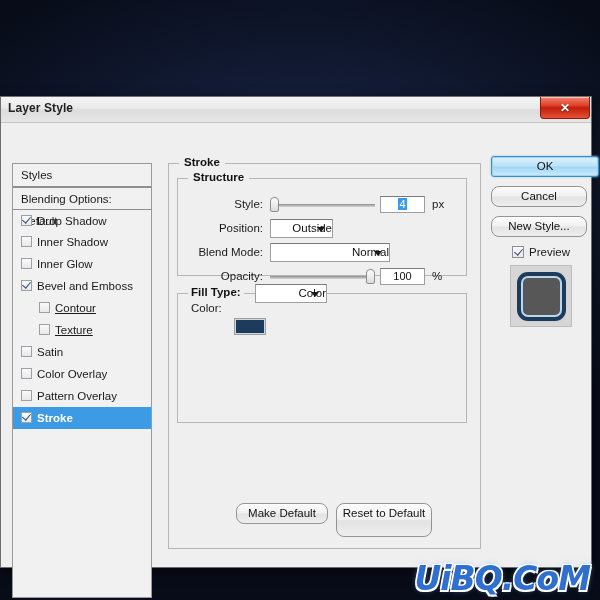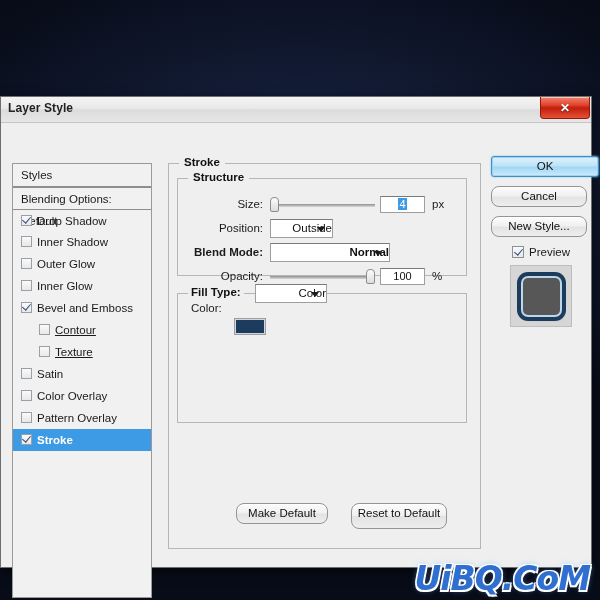"Size:" span.lbl { text: Size -> Style }
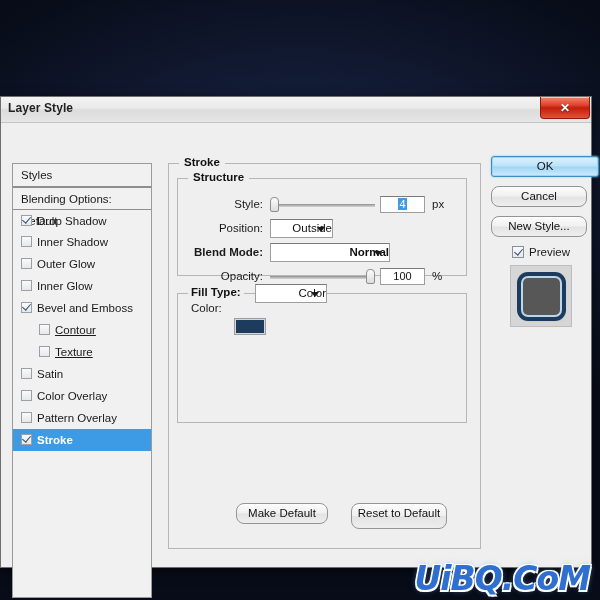"Blend Mode:" div.row { font-weight: bold -> none }
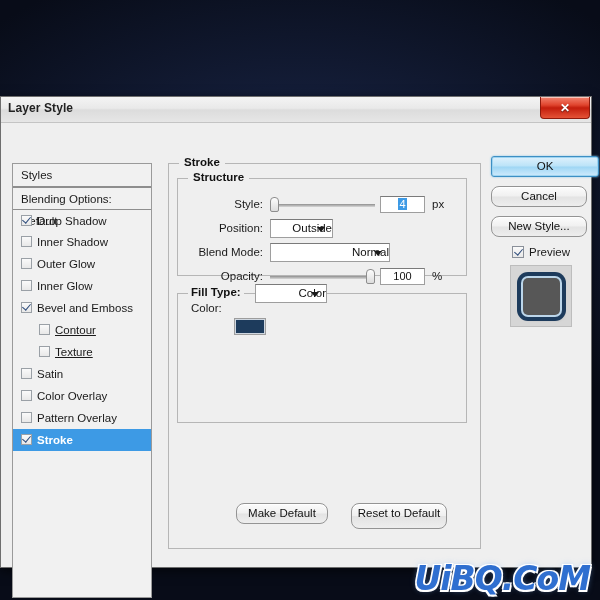"Outer Glow" div.style-row { html: <div> <span></span><span>Outer Glow</span> </div> -> none }
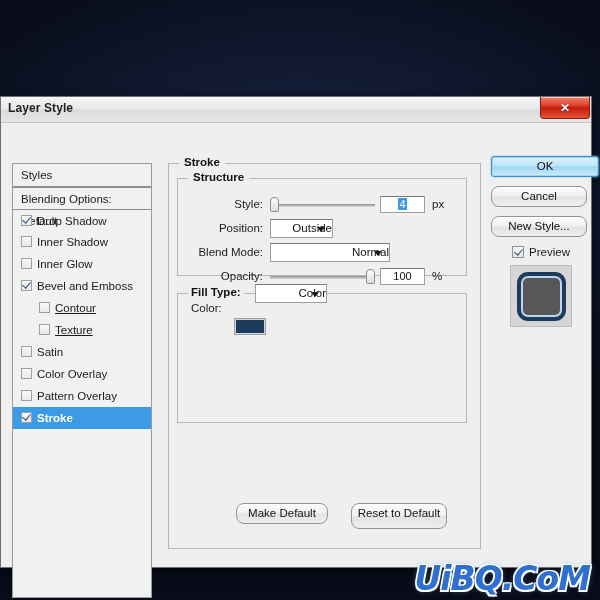"Reset to Default" #btn-reset-default { height: 26px -> 34px; left: 188px -> 173px }
